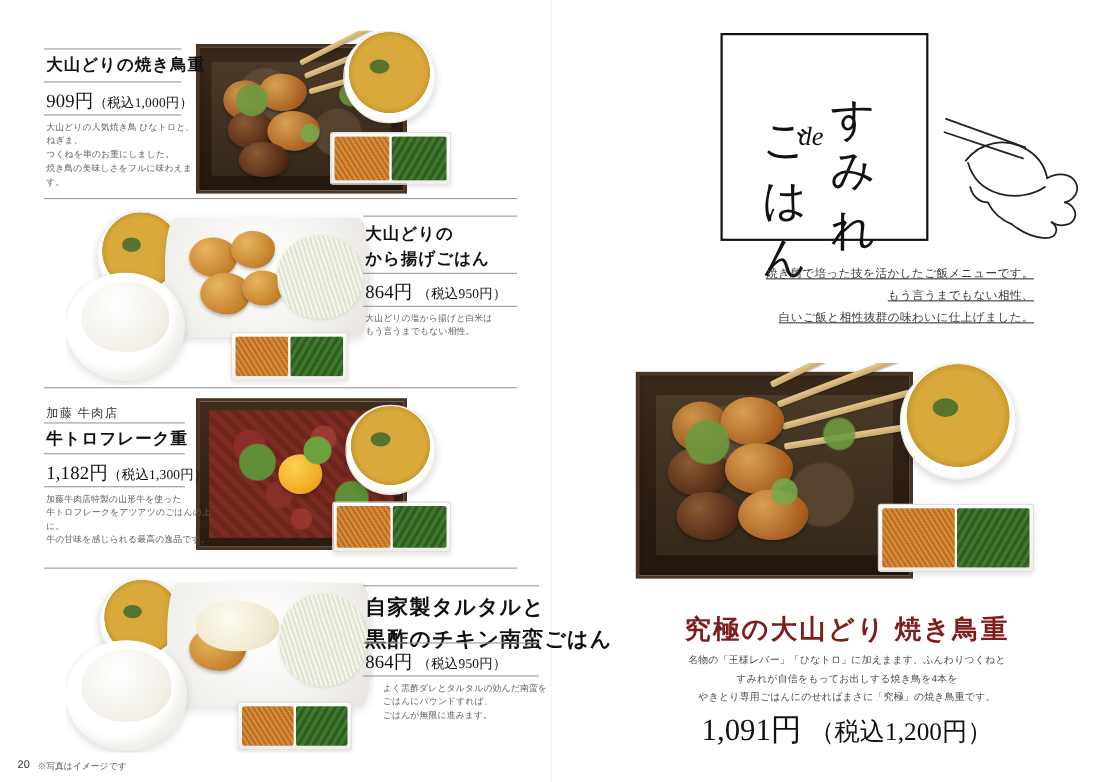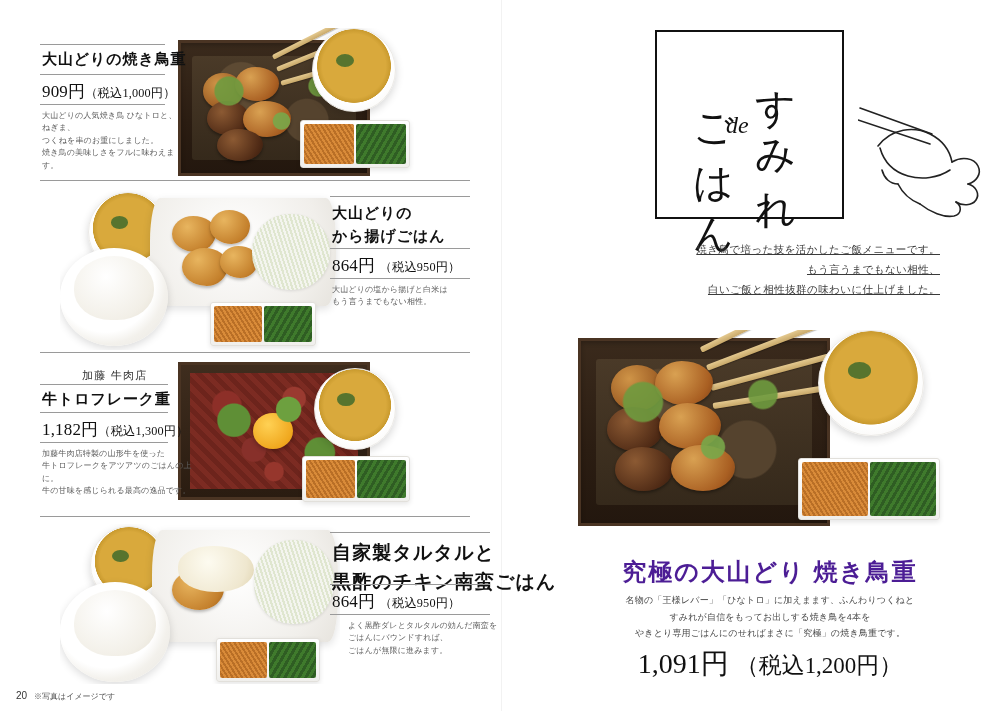"加藤 牛肉店" .shoplabel { margin-left: 40px -> none }
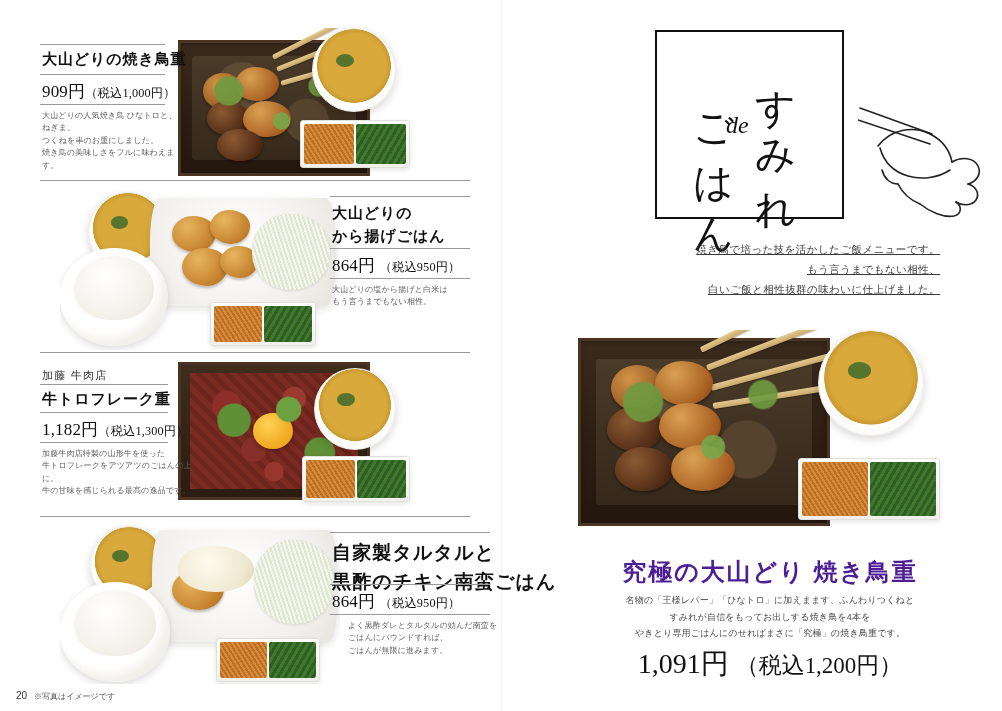"究極の大山どり 焼き鳥重" .hero-title { color: #4c1d95 -> #7f1d1d }
